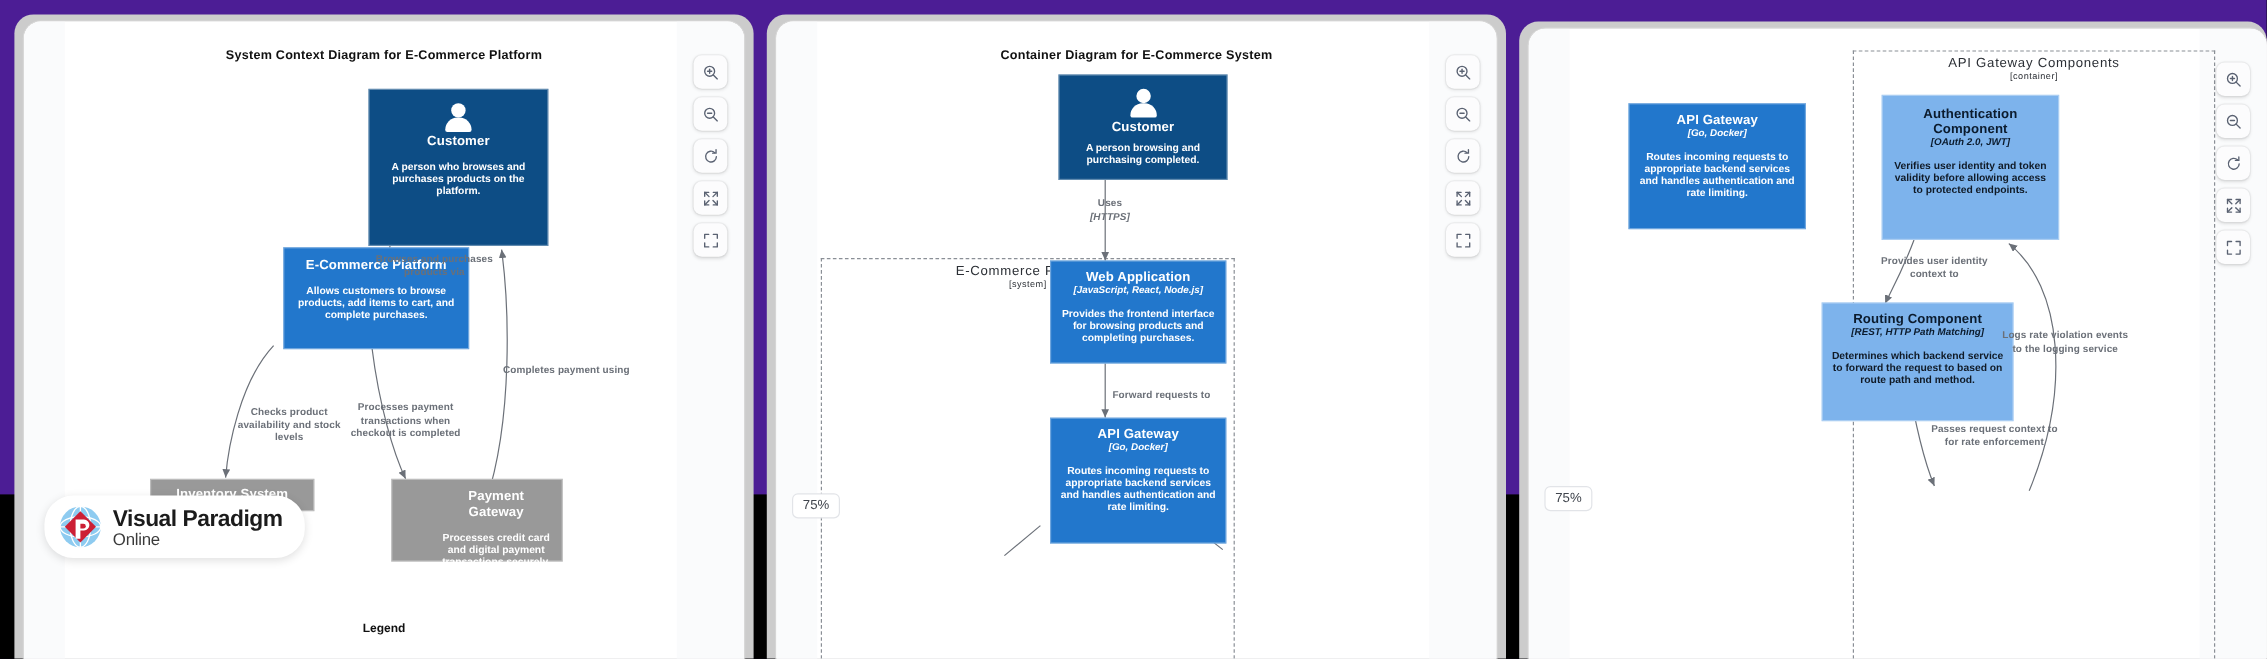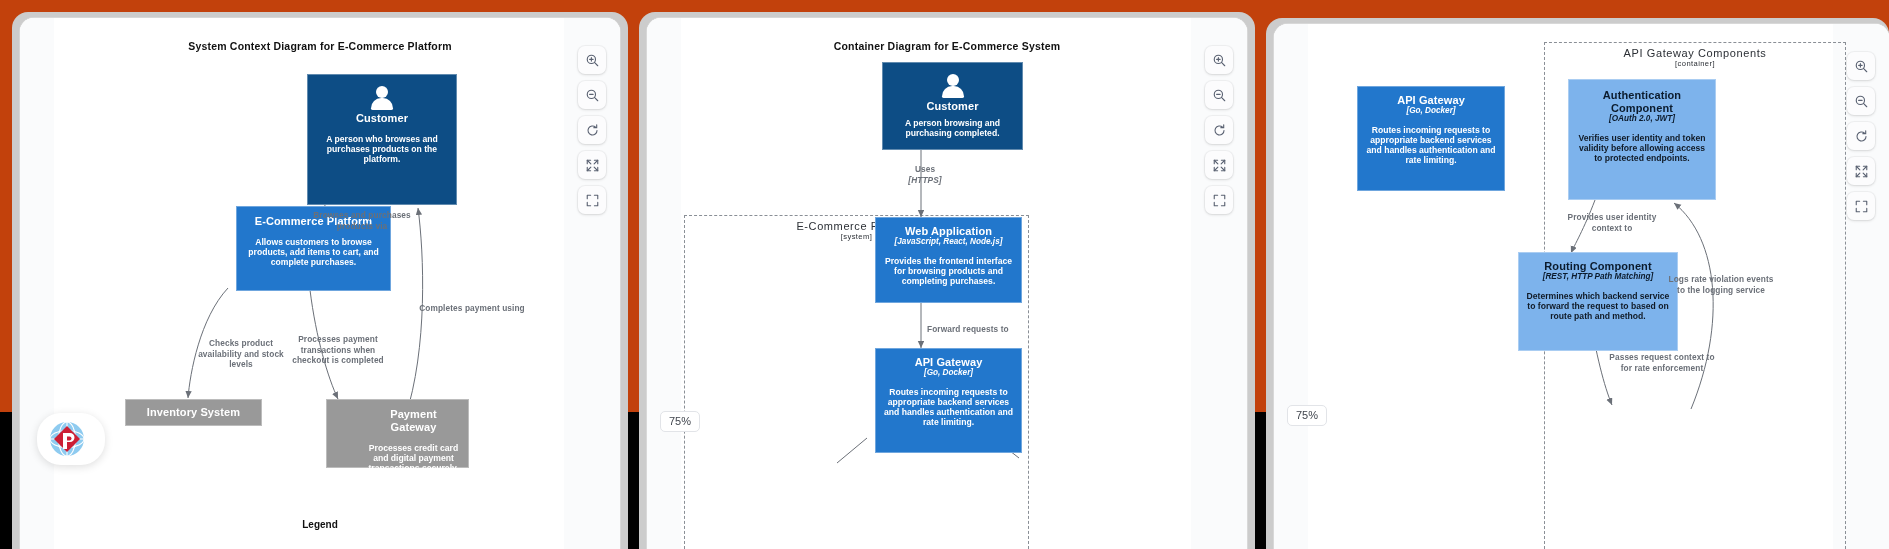"System Context Diagram for E-Commerce" .stage { background: #c2410c -> #4c1d95 }
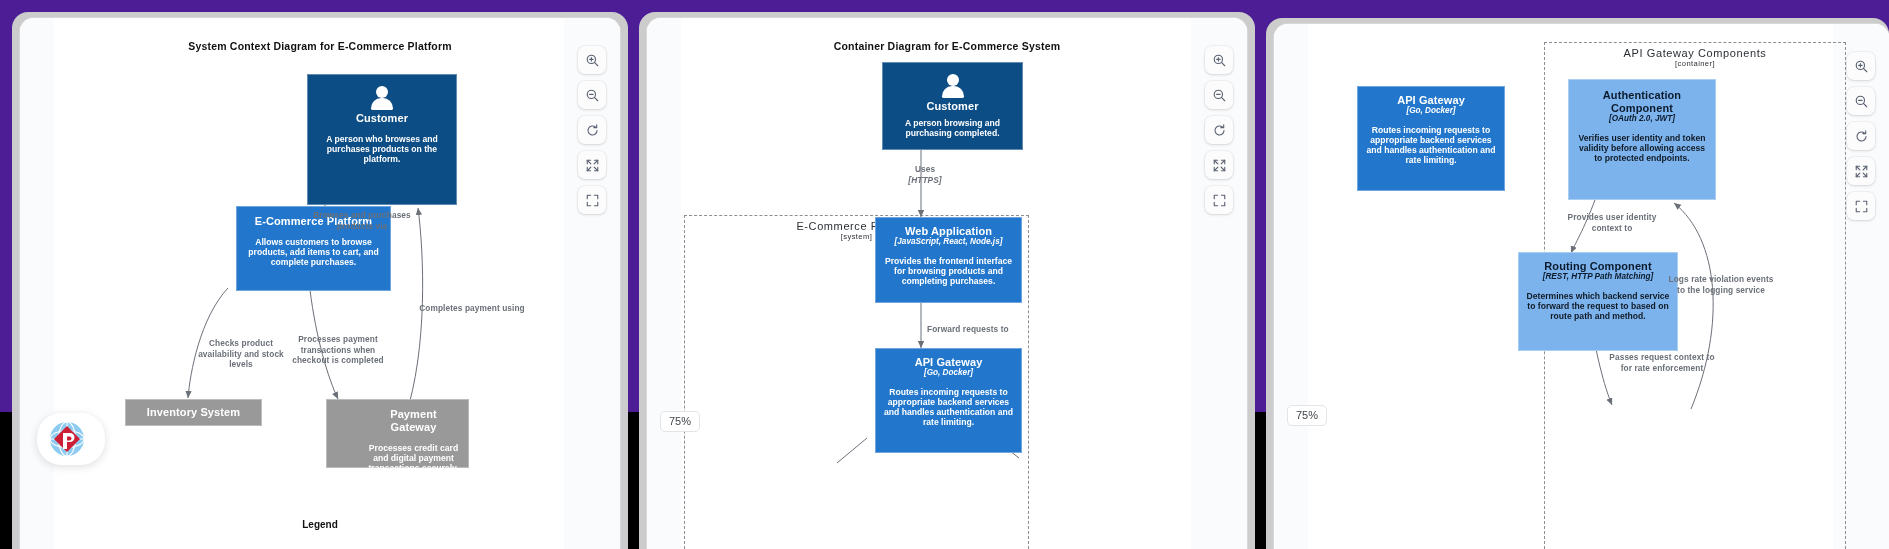"Visual Paradigm" div.vp-text { html: none -> <div> <div>Visual Paradigm</div> <div>Online</div> </div> }
